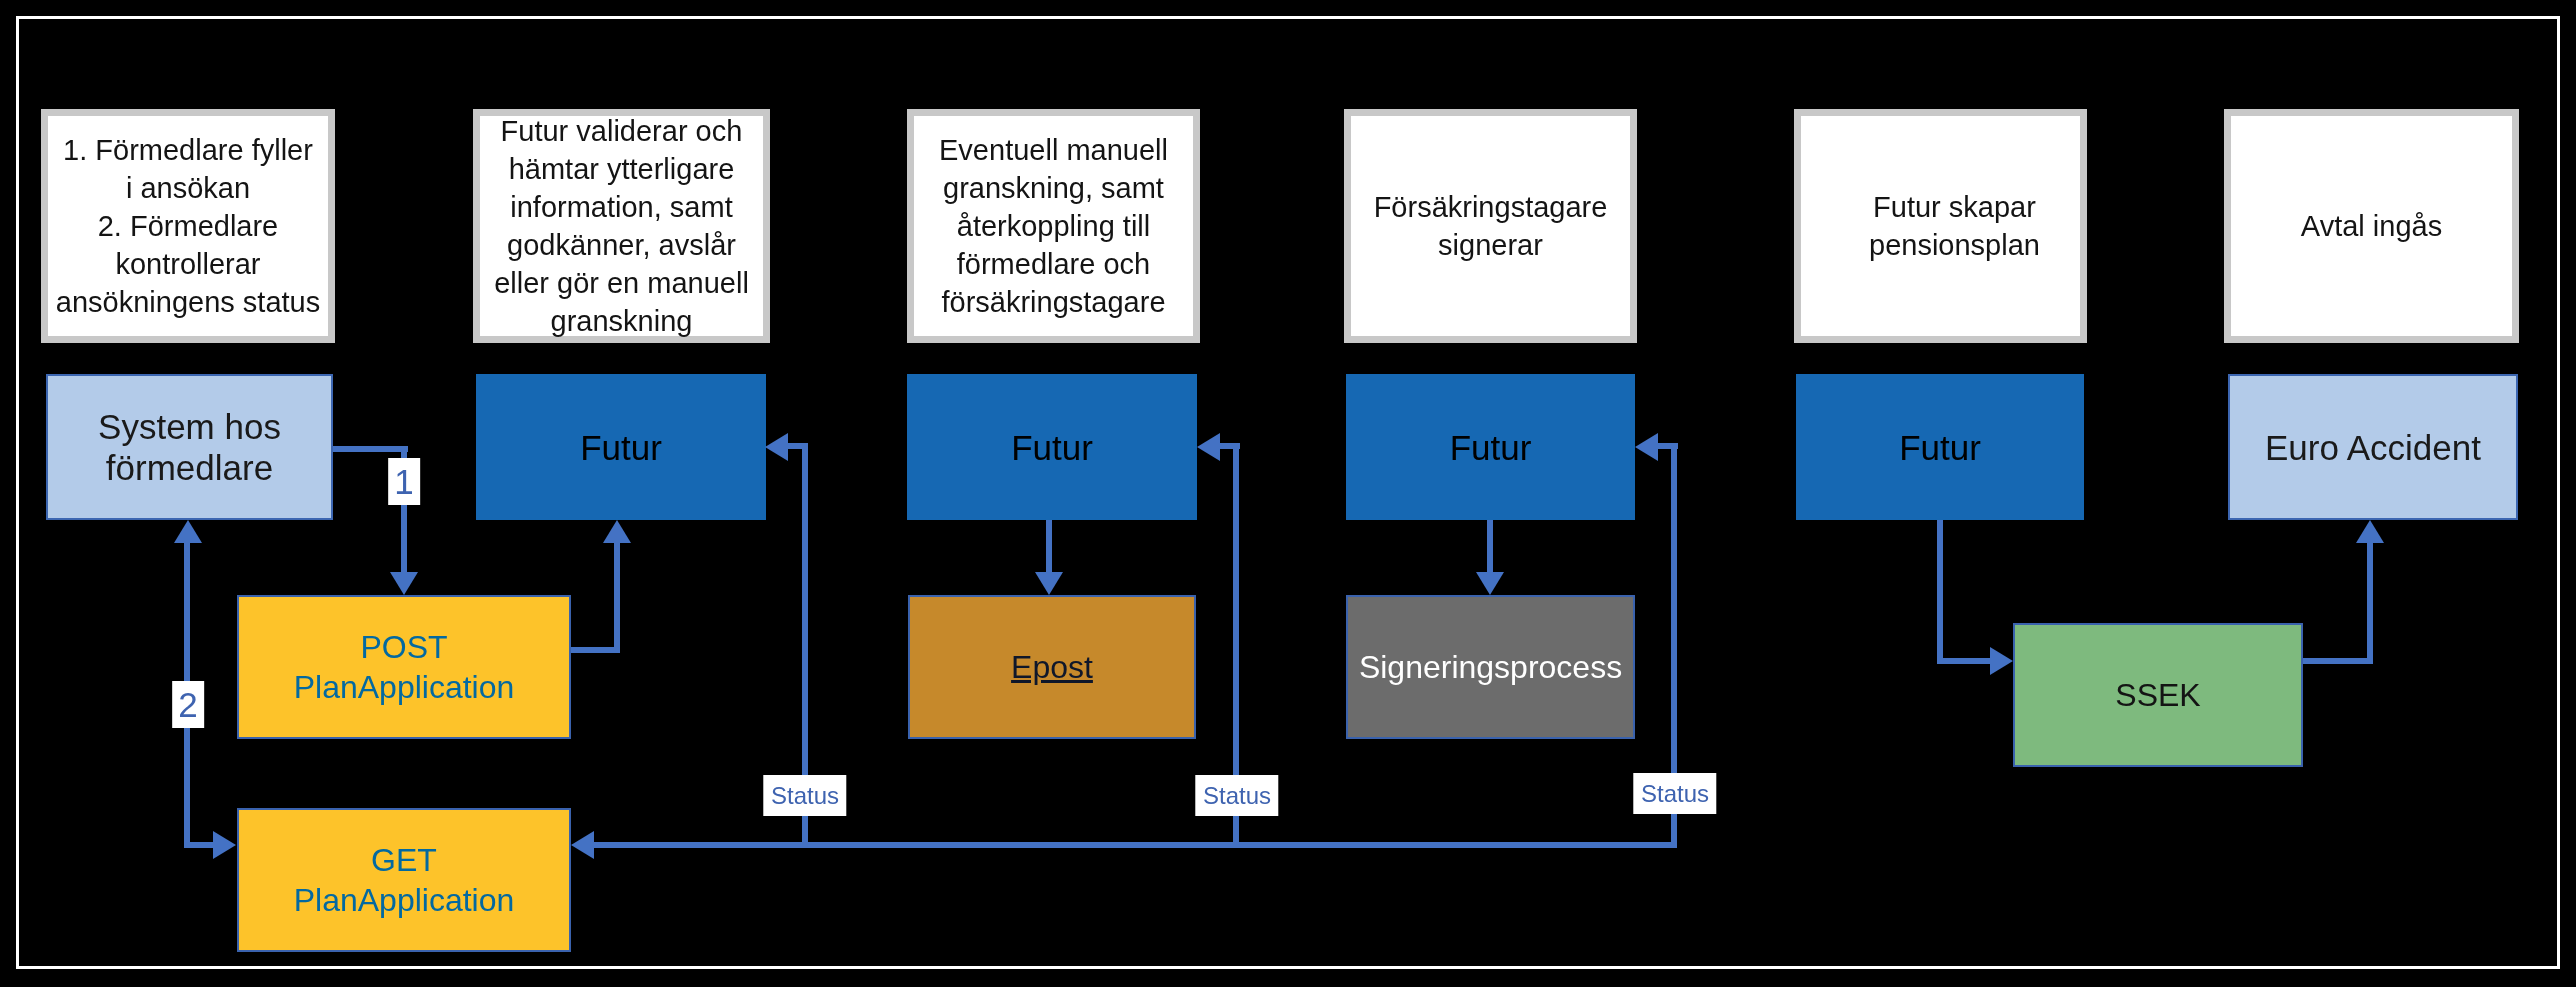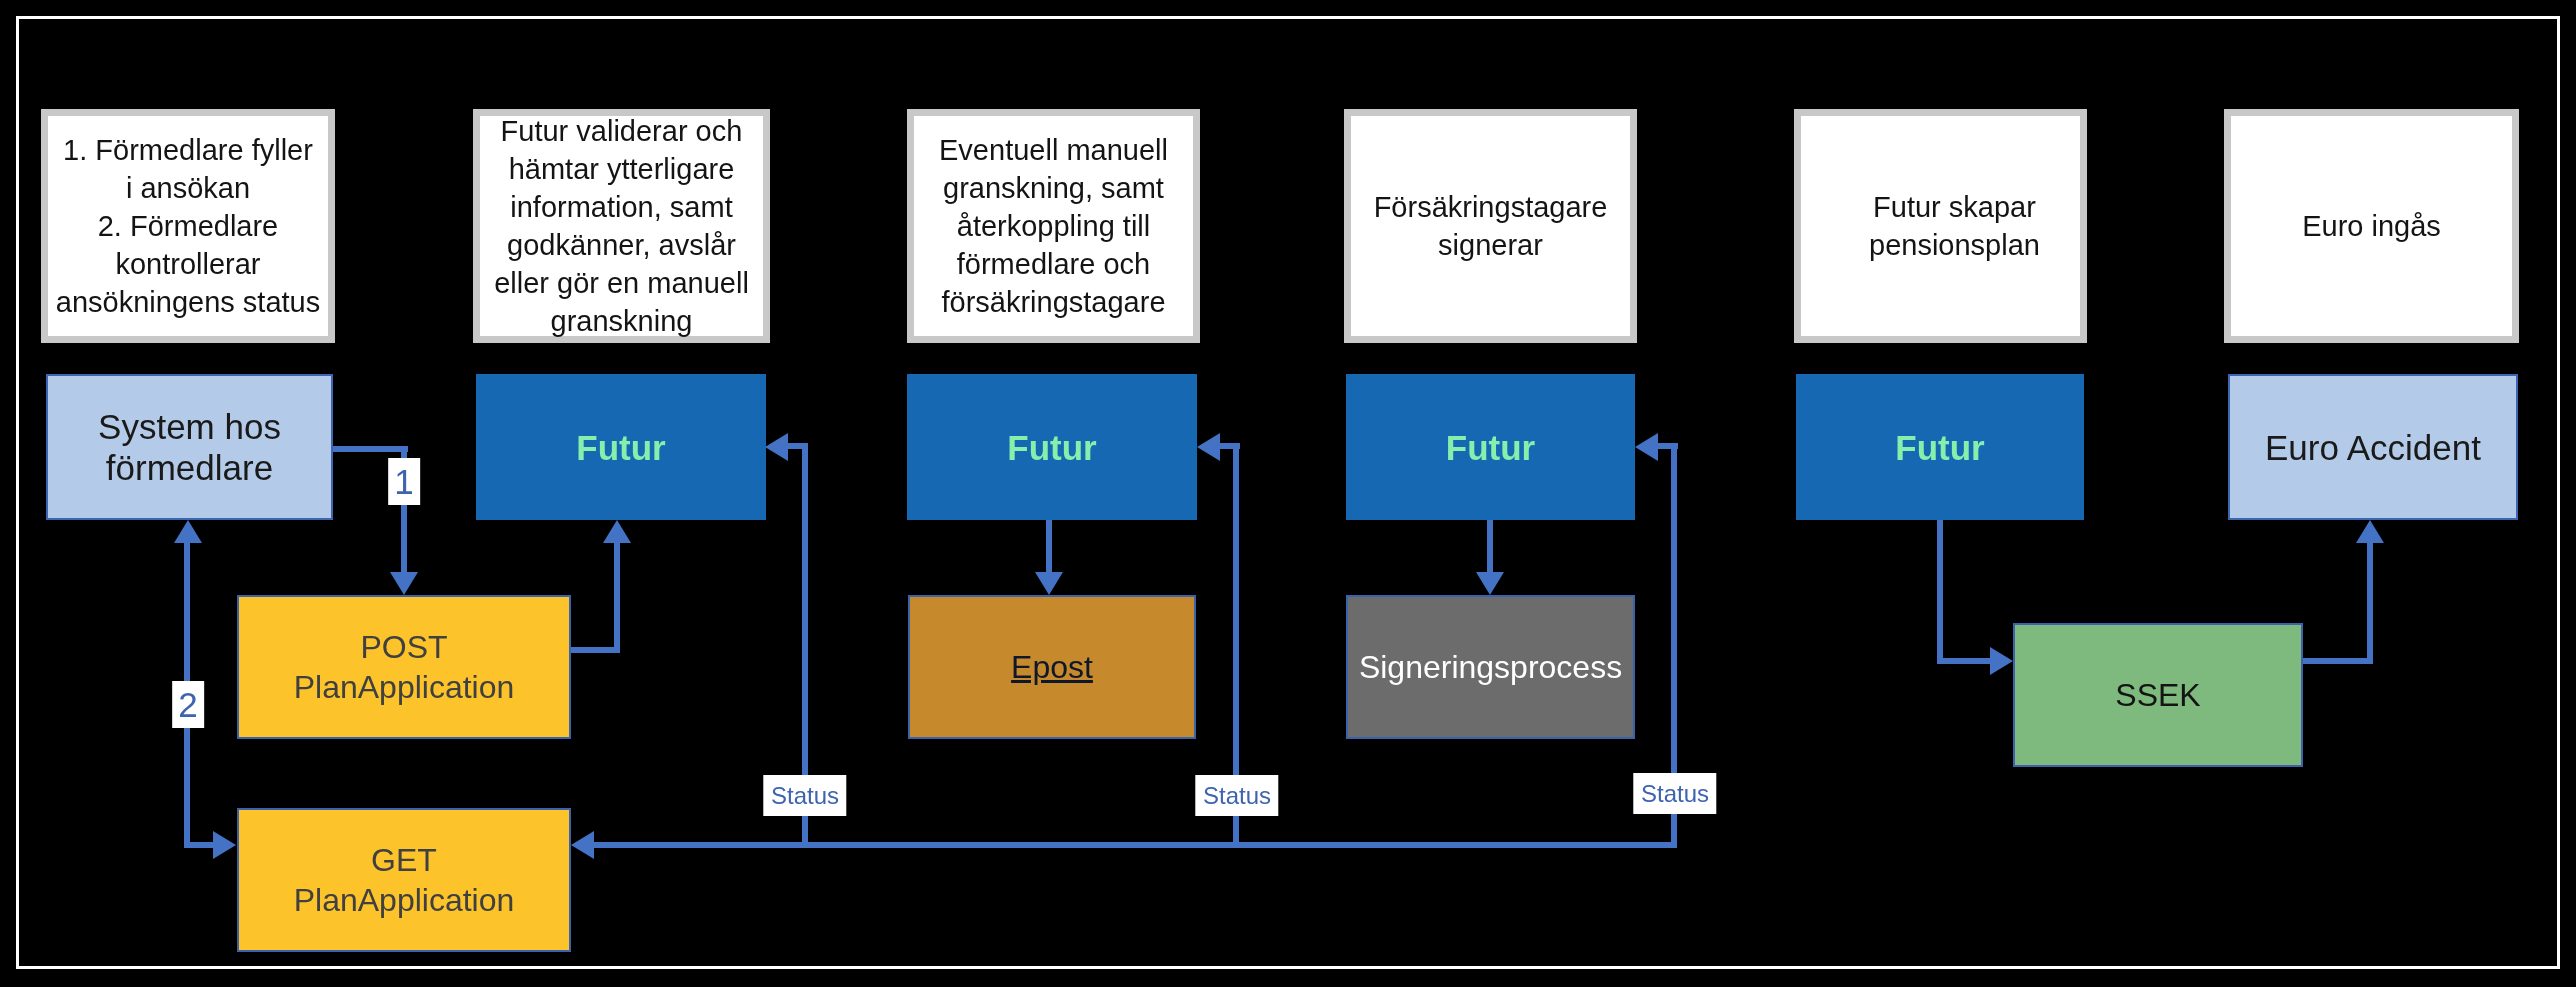"Euro ingås" div.box { text: Euro -> Avtal }
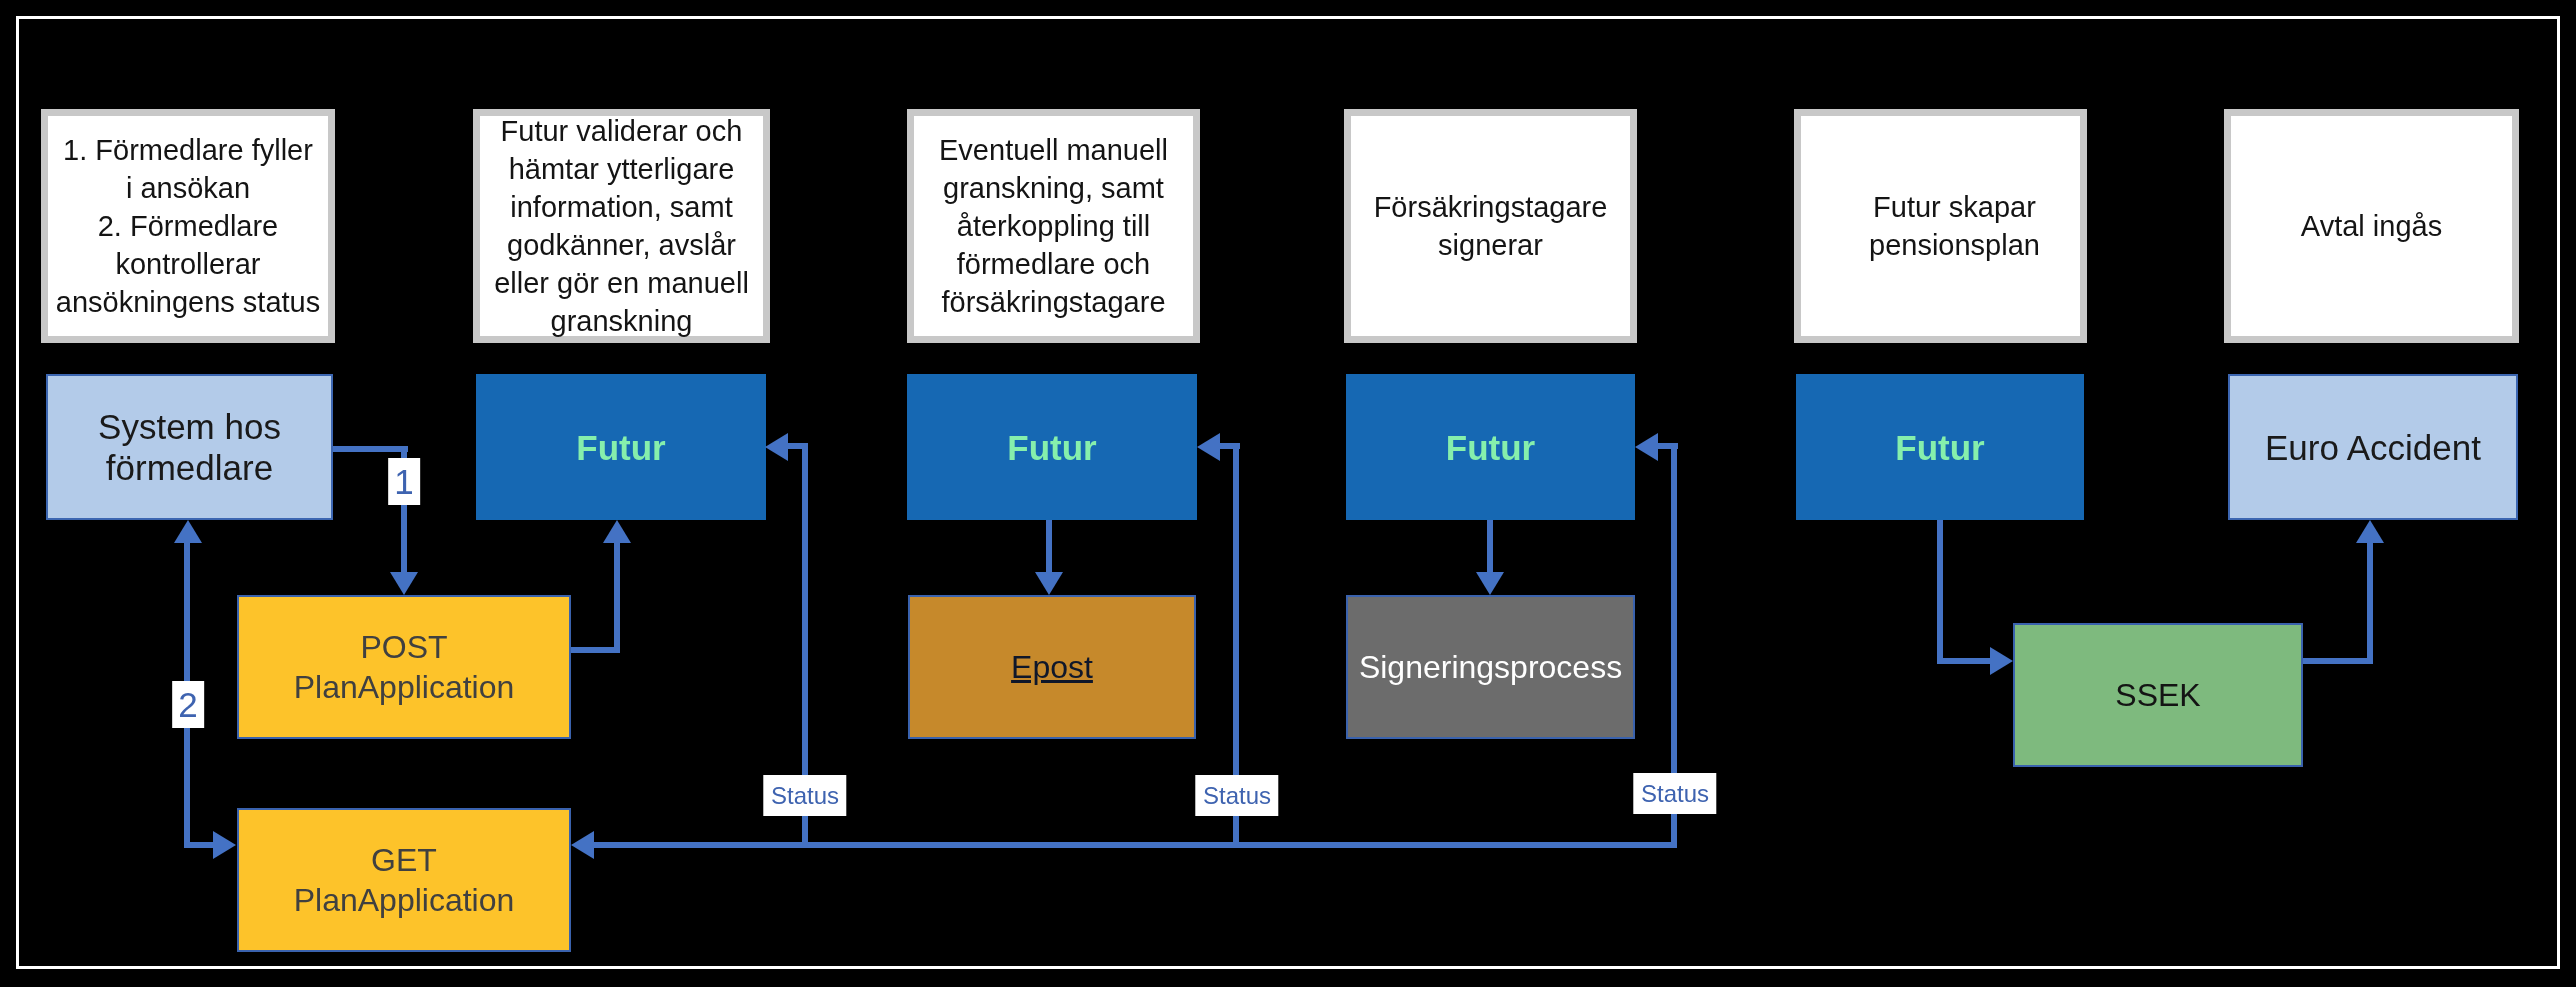"Futur" .actor-dark { color: #86efac -> #000000; font-weight: bold -> none }
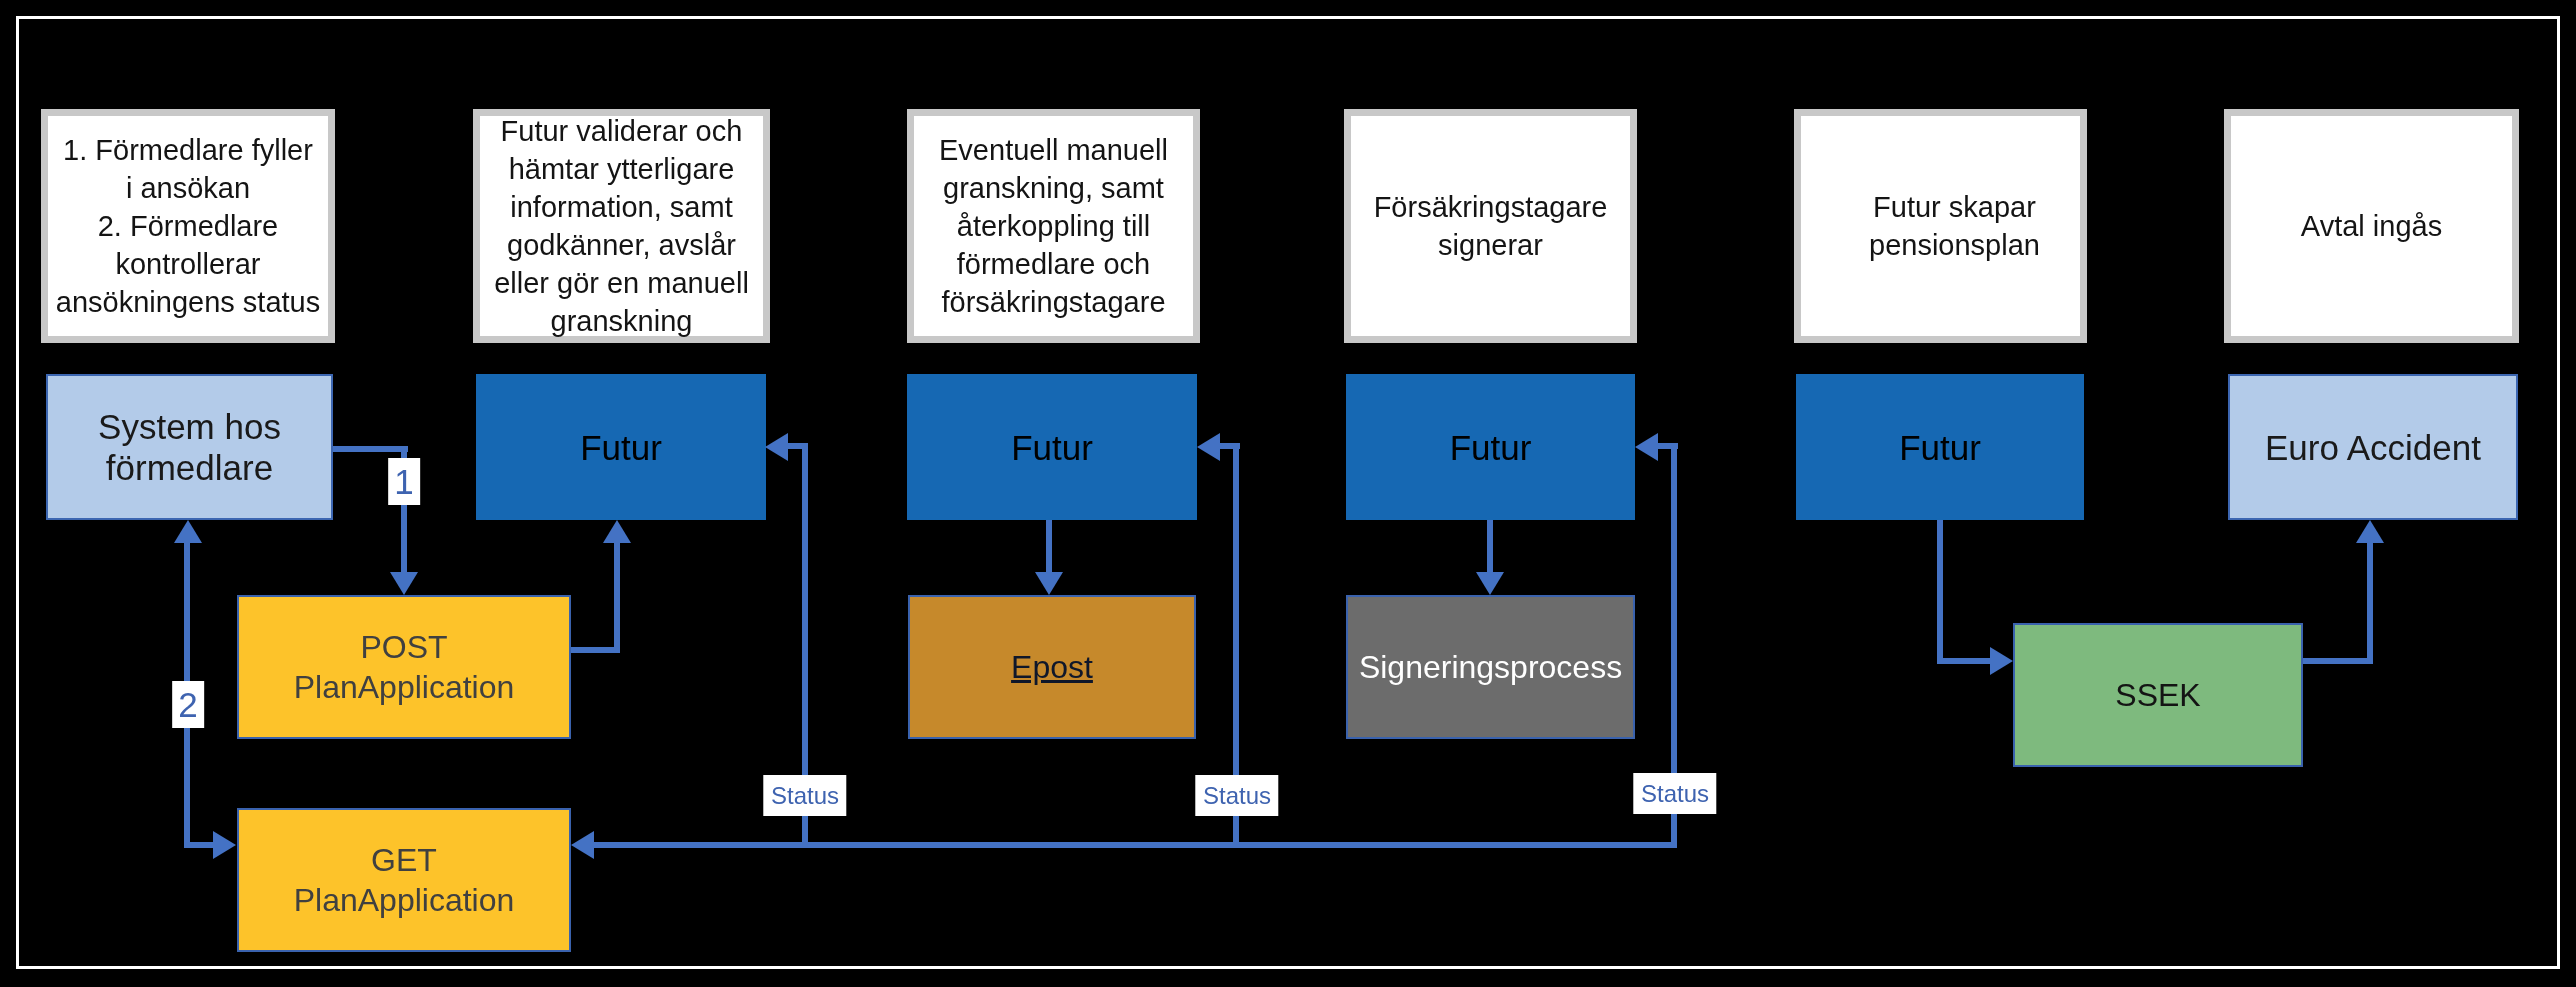"POST" .proc-yellow { color: #404040 -> #0369a1 }
